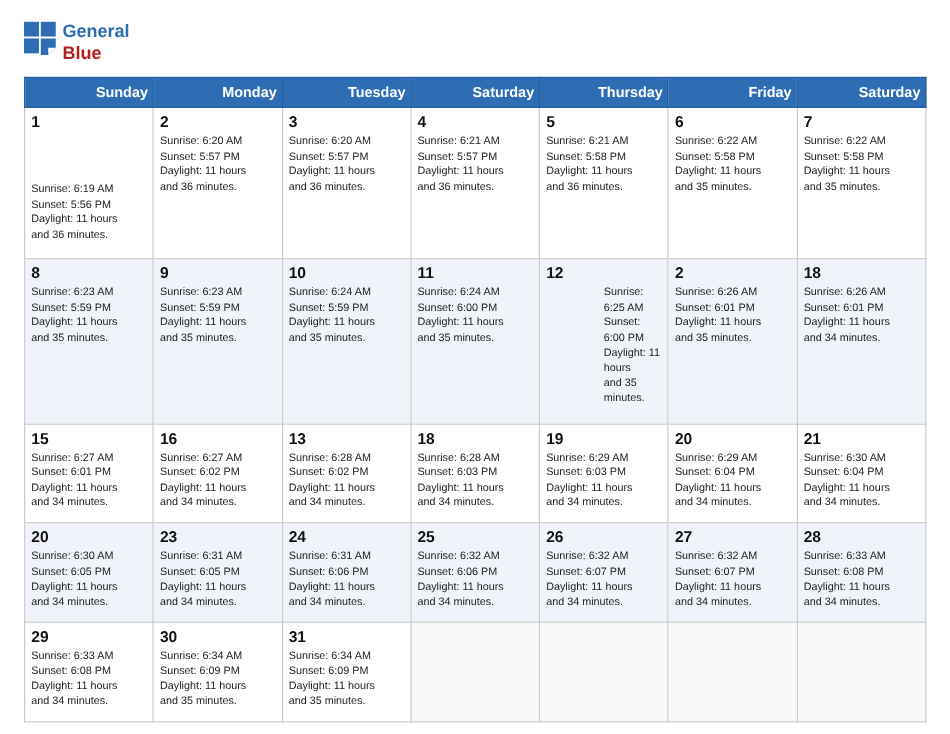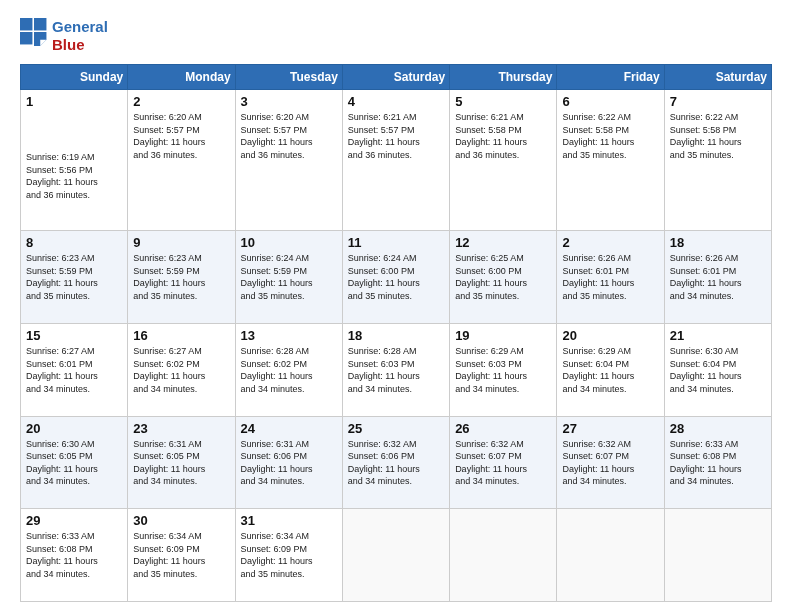"Sunrise: 6:25 AM" div.day-info { margin-left: none -> 48px }
